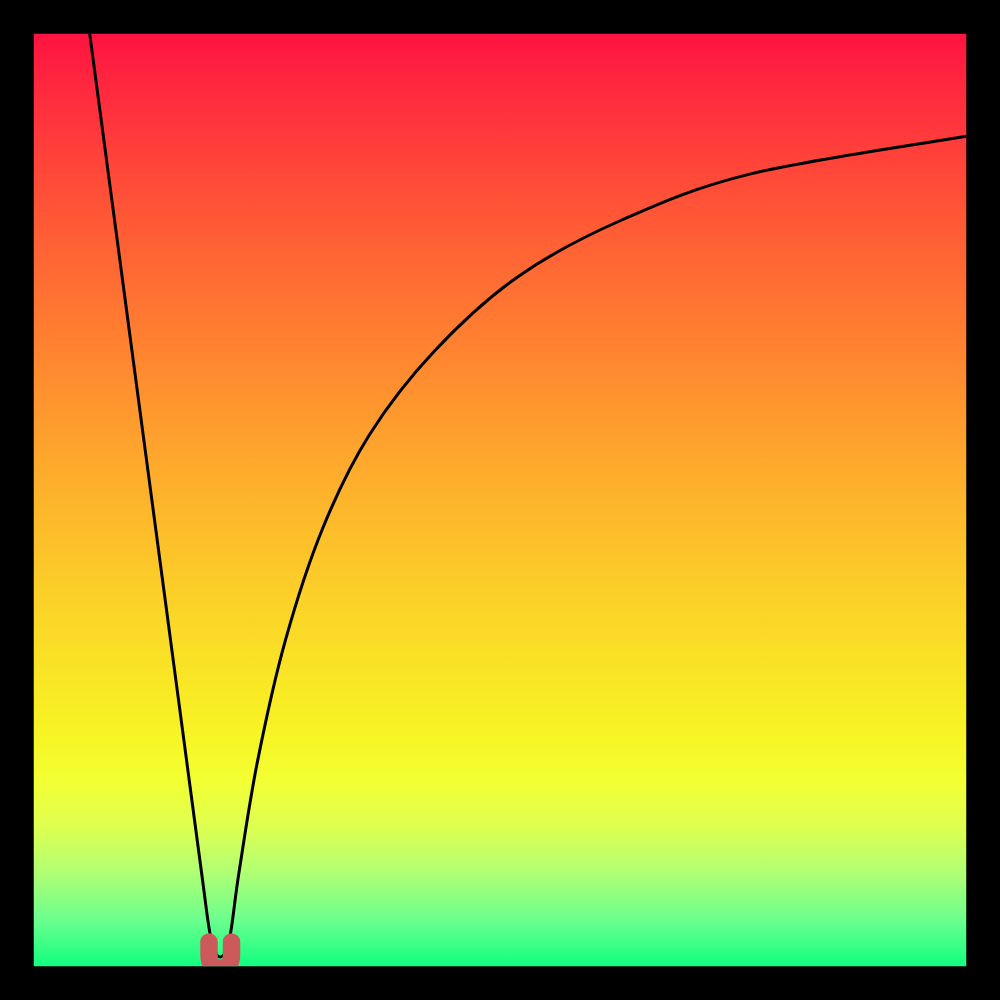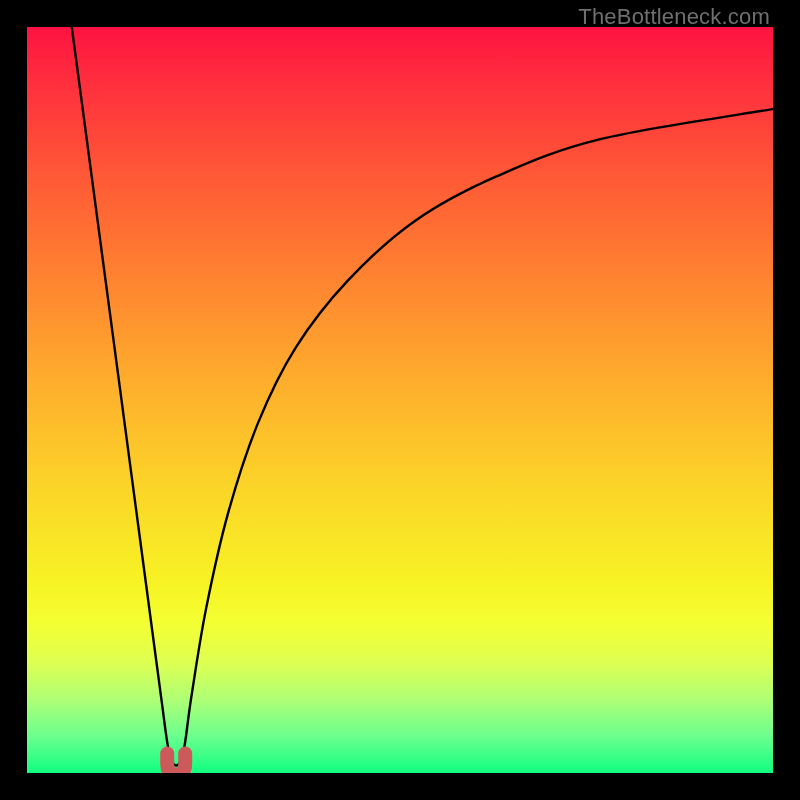"TheBottleneck.com" div.attribution { html: <div>TheBottleneck.com</div> -> none }
